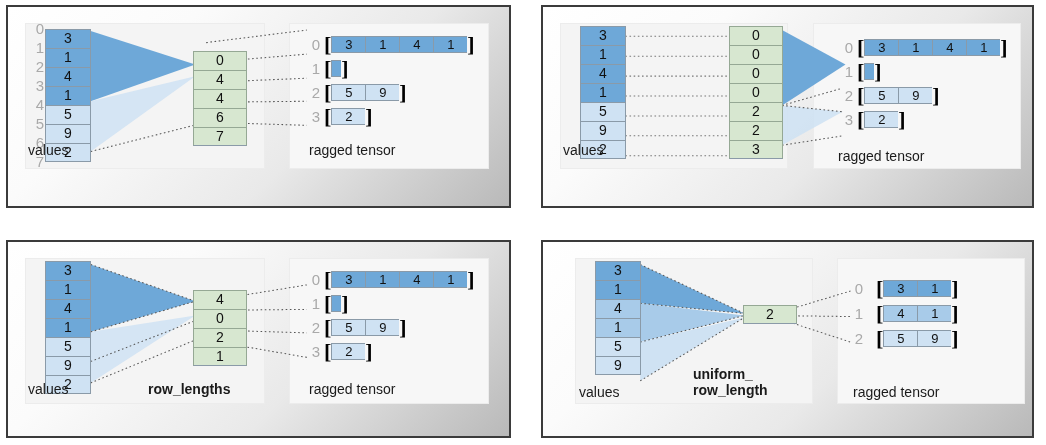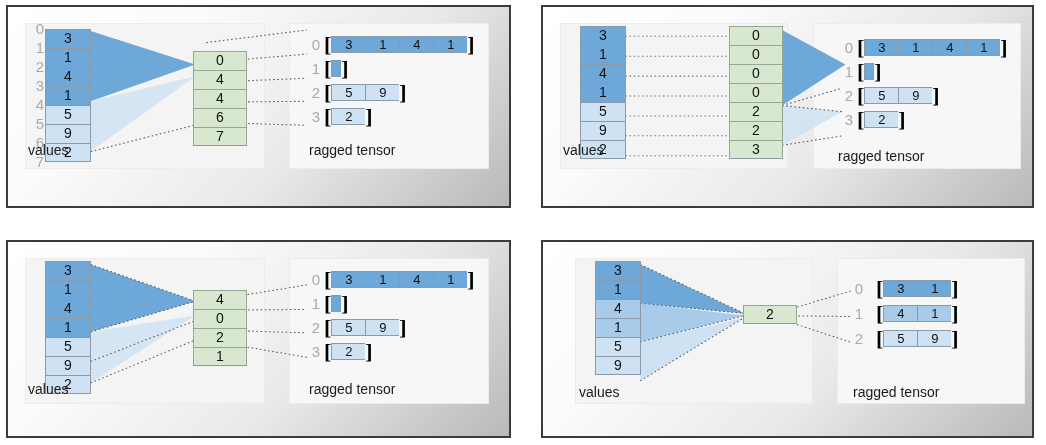"uniform_" div.caption { html: none -> <div>uniform_ row_length</div> }
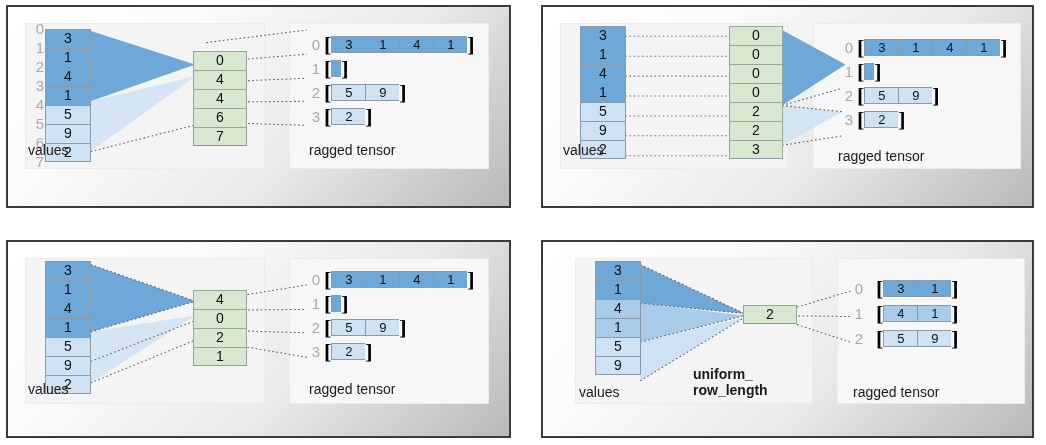"row_lengths" div.caption { html: none -> <div>row_lengths</div> }
